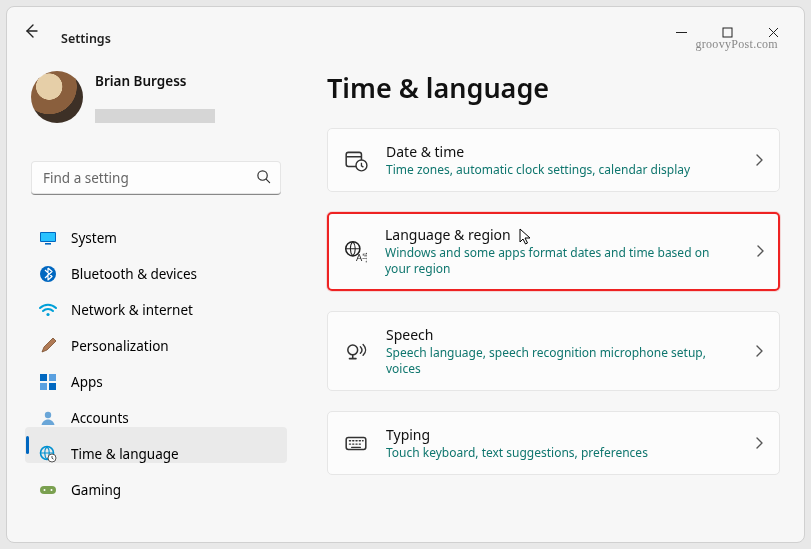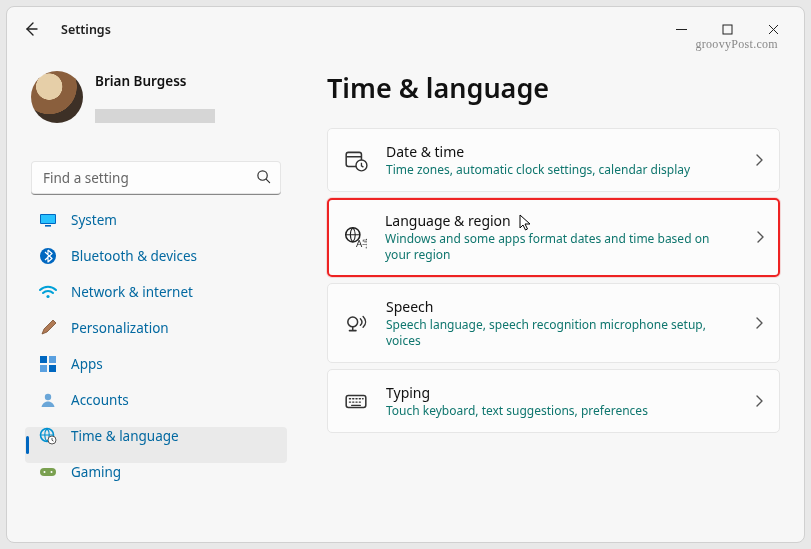"Settings" .titlebar { align-items: center -> flex-end }
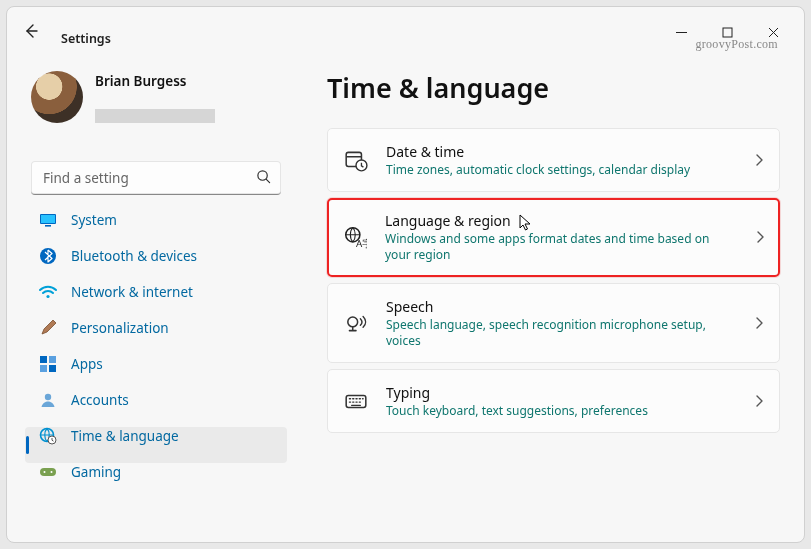"Date & time" .cards { gap: 6px -> 20px }
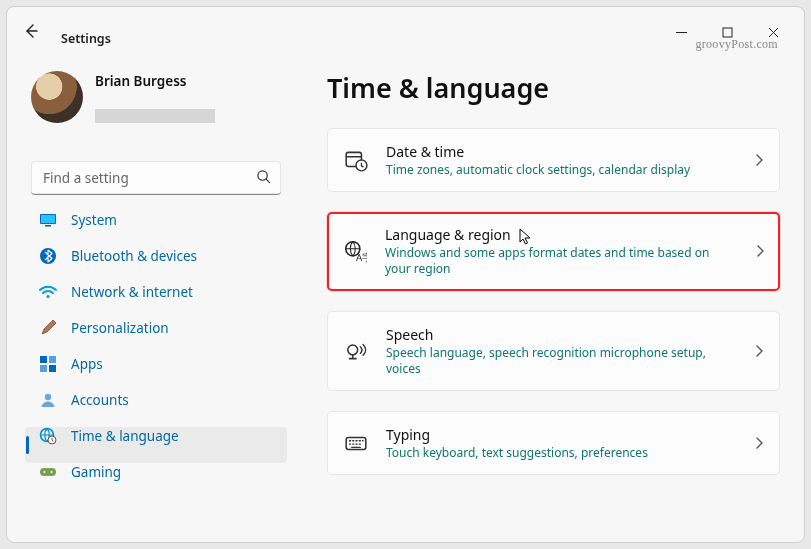"System" .nav-item { align-items: flex-start -> flex-end; color: #0369a1 -> #000000 }
